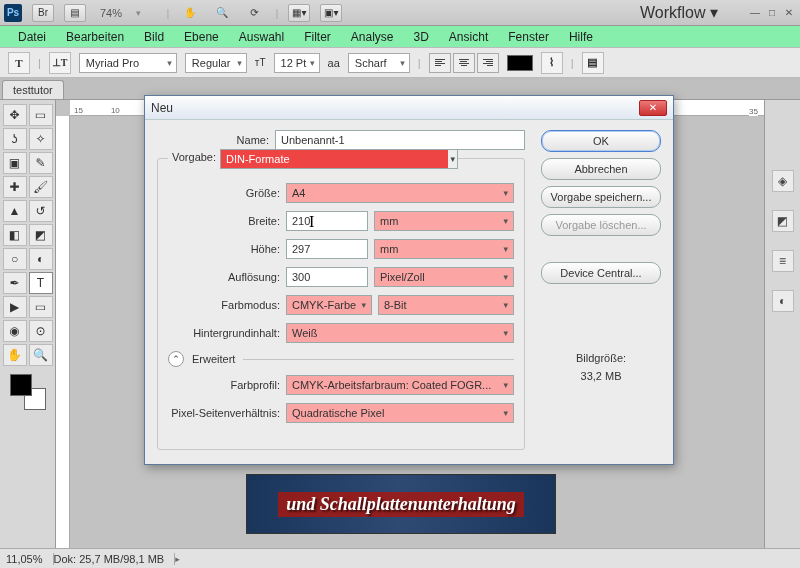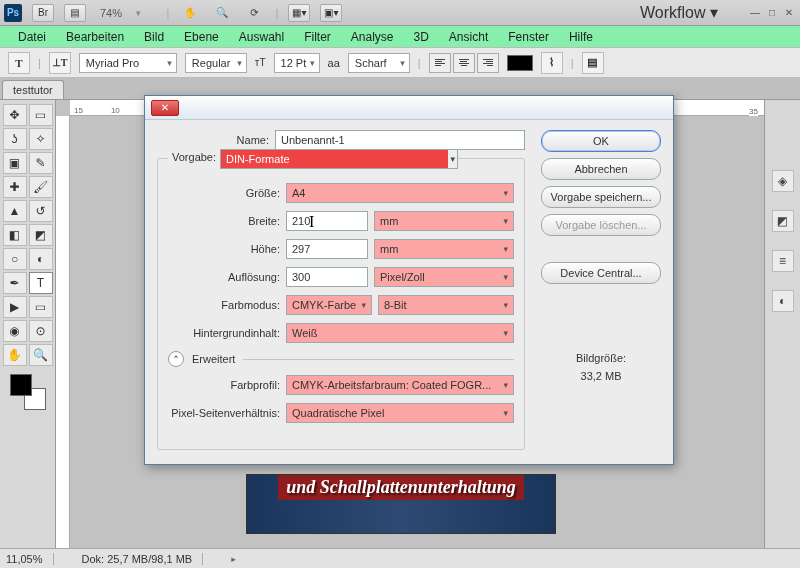"Neu" span.ttl { html: none -> <span>Neu</span> }
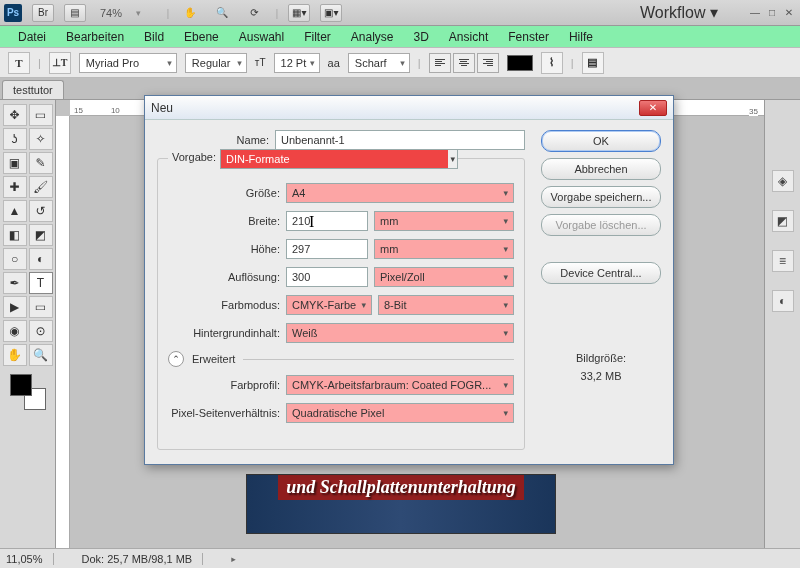"und Schallplattenunterhaltung" .banner { align-items: flex-start -> center }
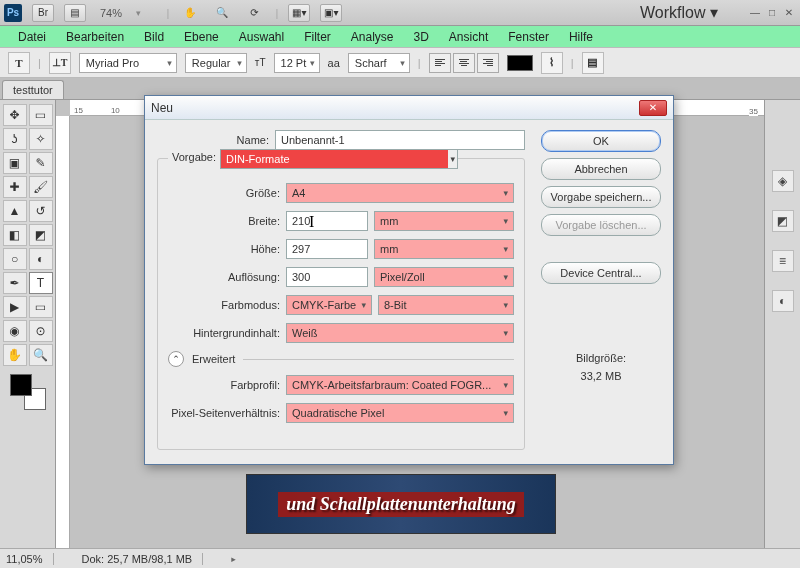"11,05%" .status-bar { gap: 28px -> 0 }
